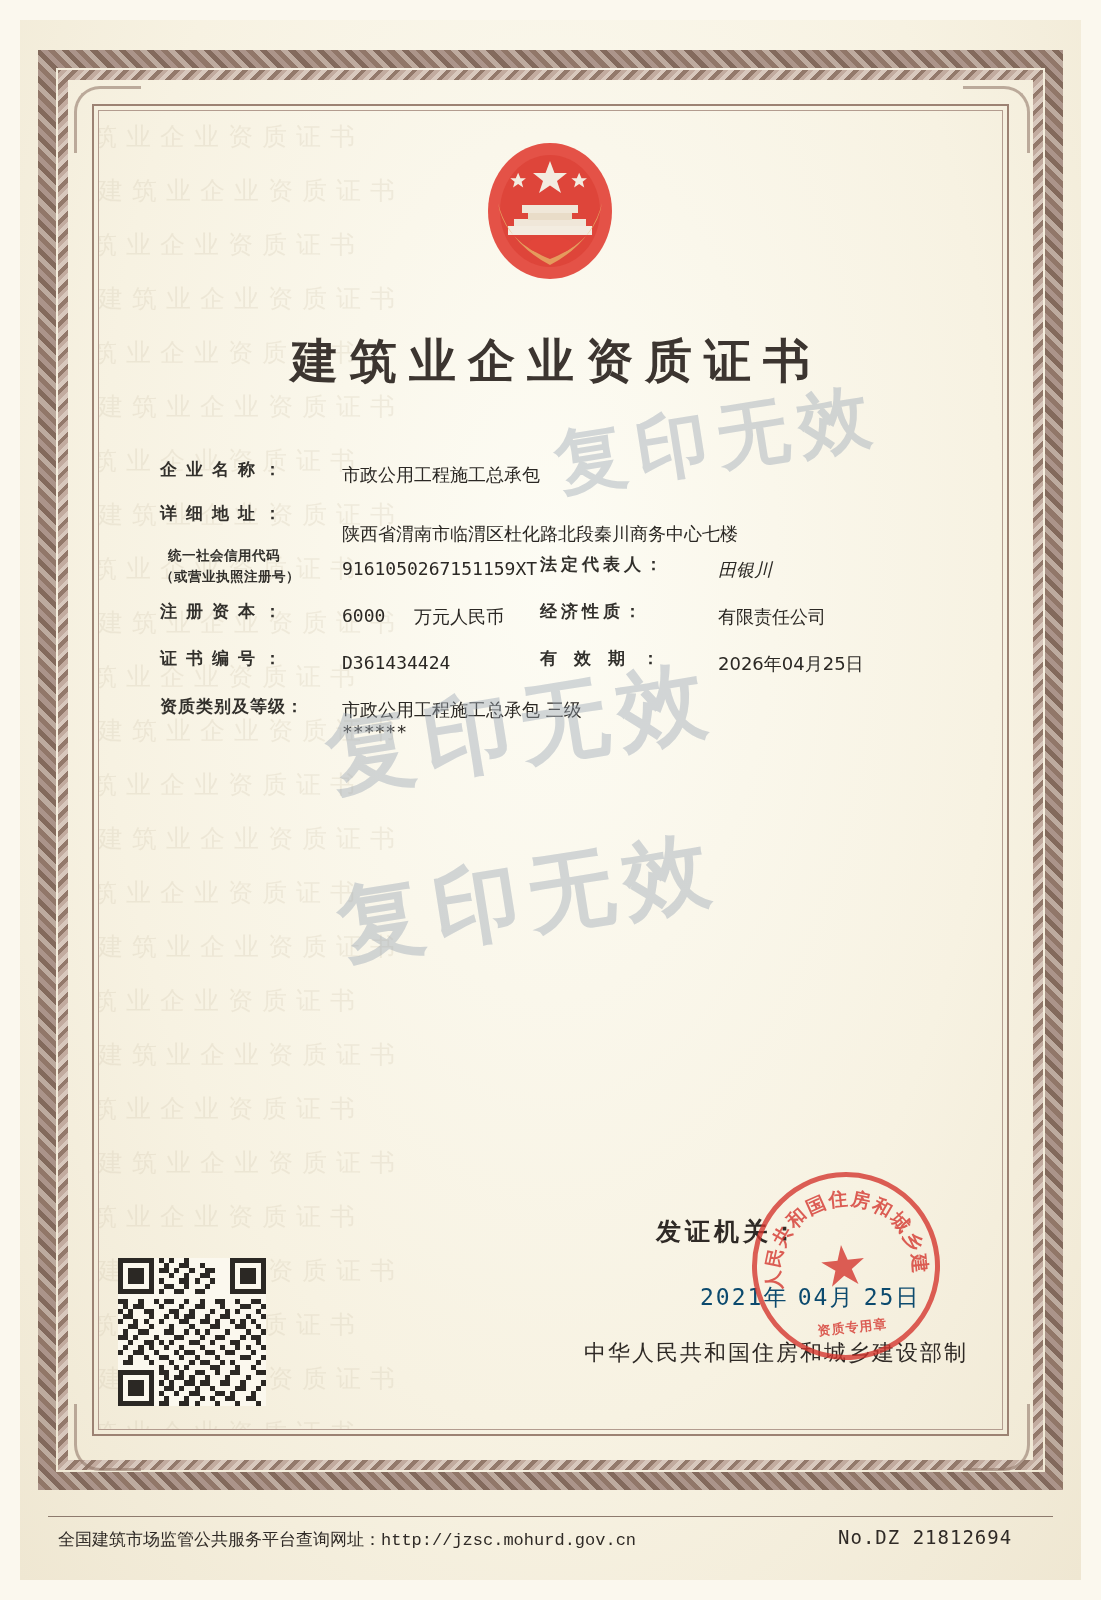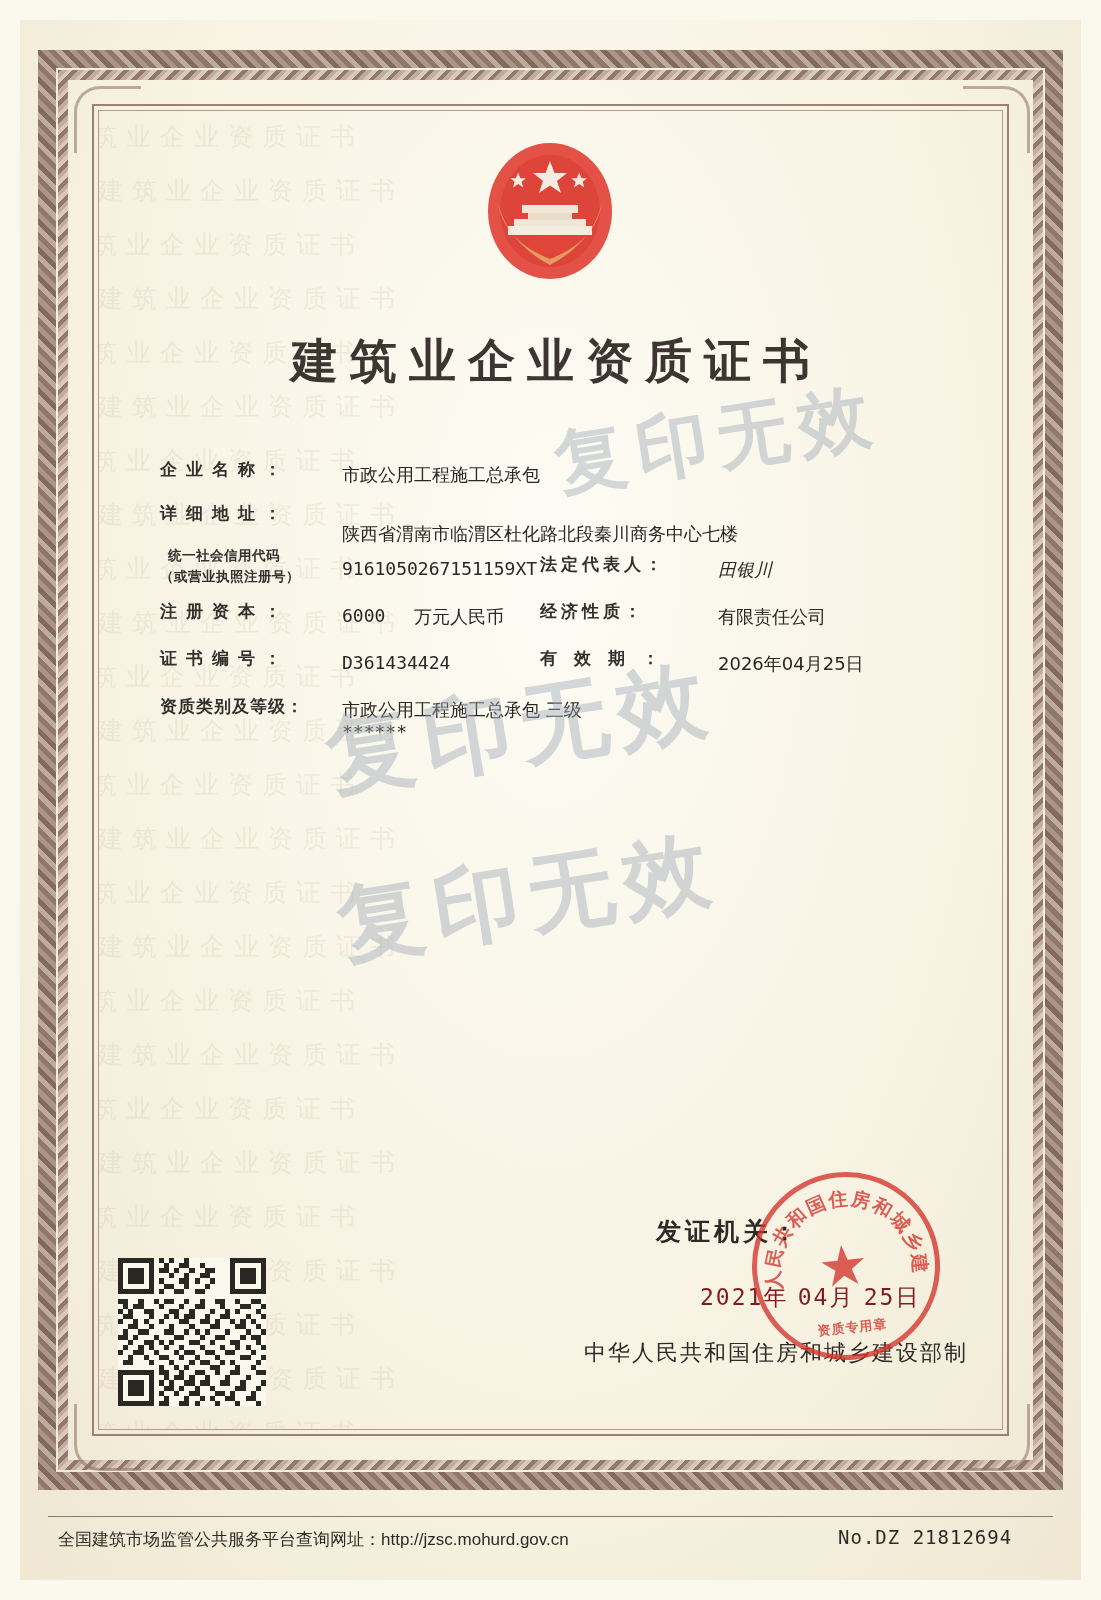"2021年 04月 25日" .issue-date { color: #7f1d1d -> #0c4a6e }
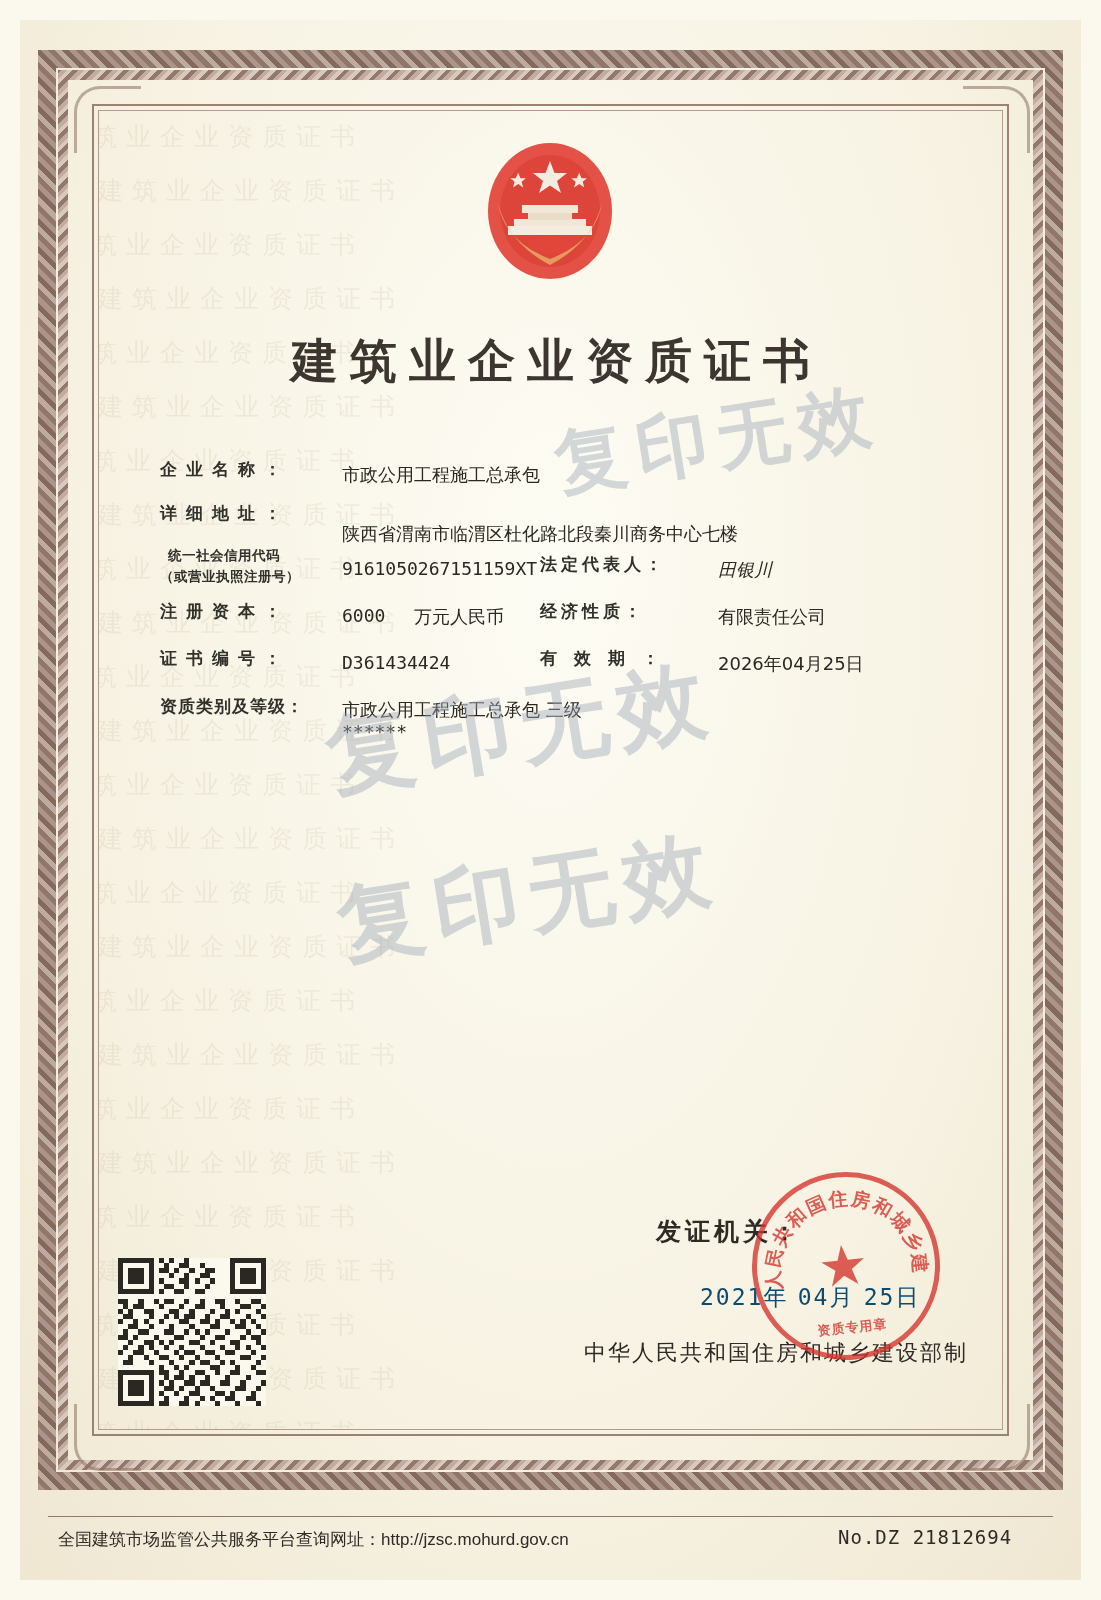"全国建筑市场监管公共服务平台查询网址：http://jzsc.mohurd.go" .footer-left { font-family: Liberation Sans, sans-serif -> Liberation Mono, monospace }
